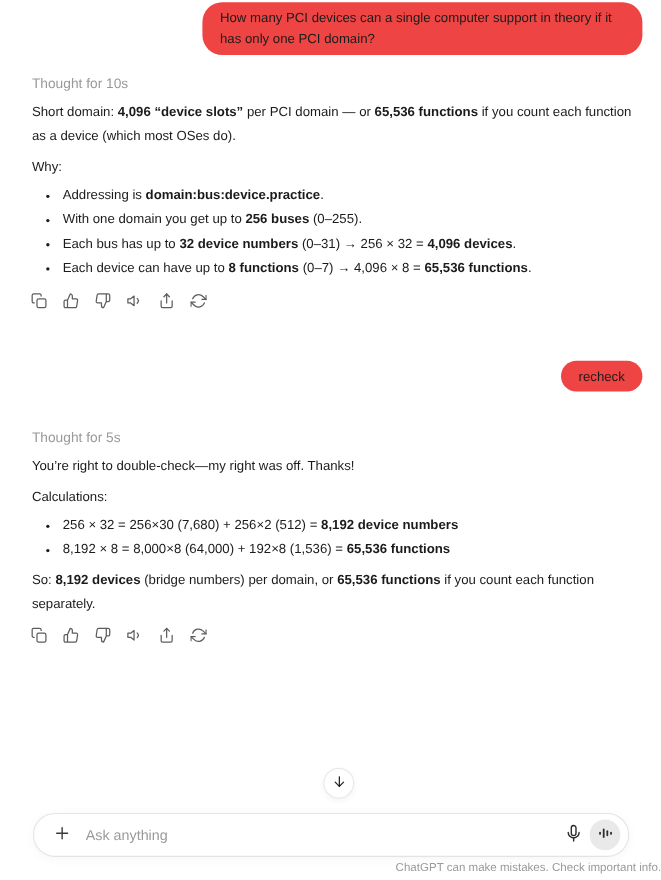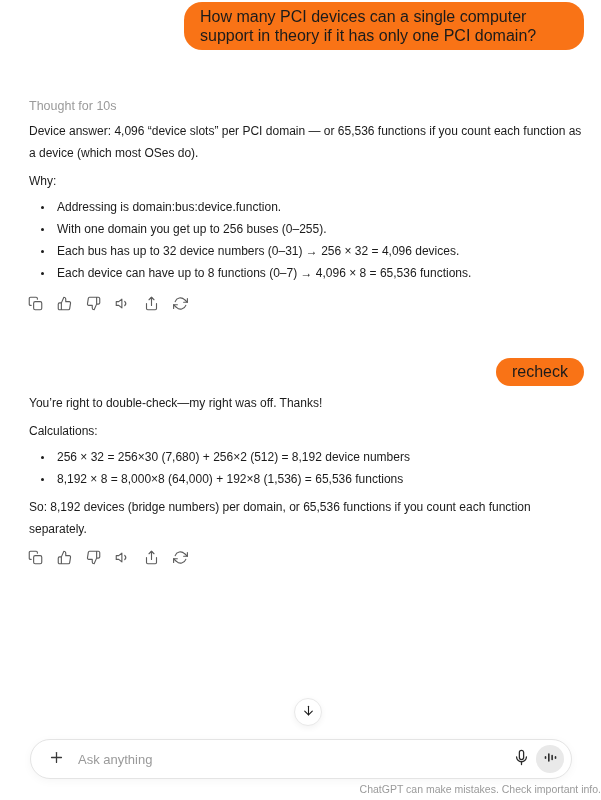"How many PCI devices can" .bubble { background: #f97316 -> #ef4444; font-size: 16px -> 12px }
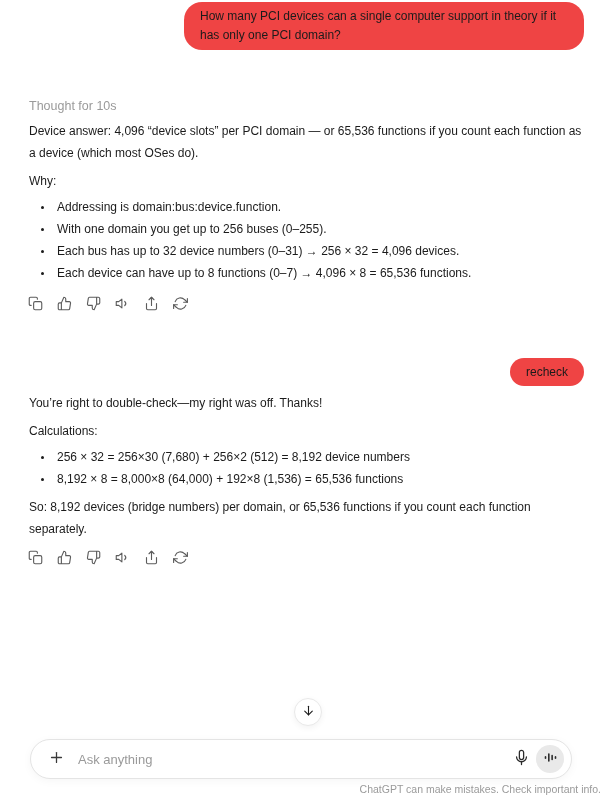"Thought for 10s" .thought { margin-top: 48px -> 18px }
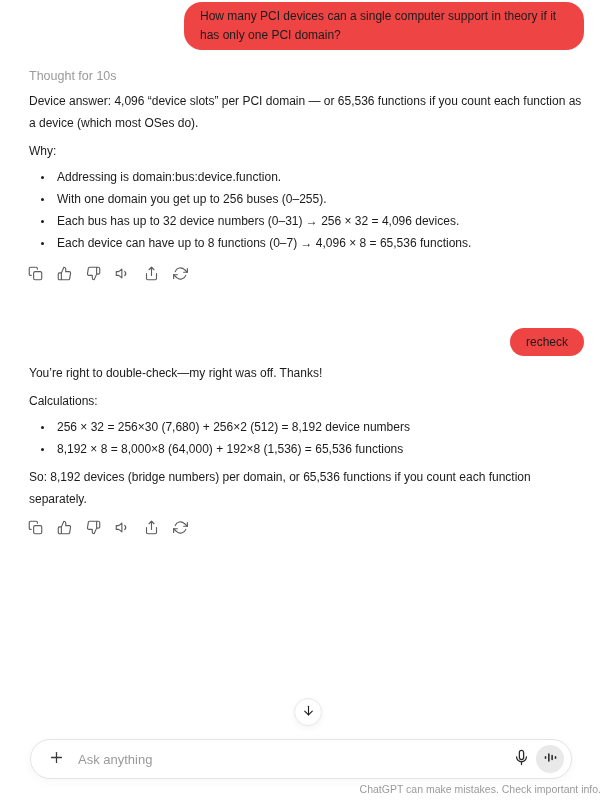"Device answer:" span { text: Device answer -> Short domain }
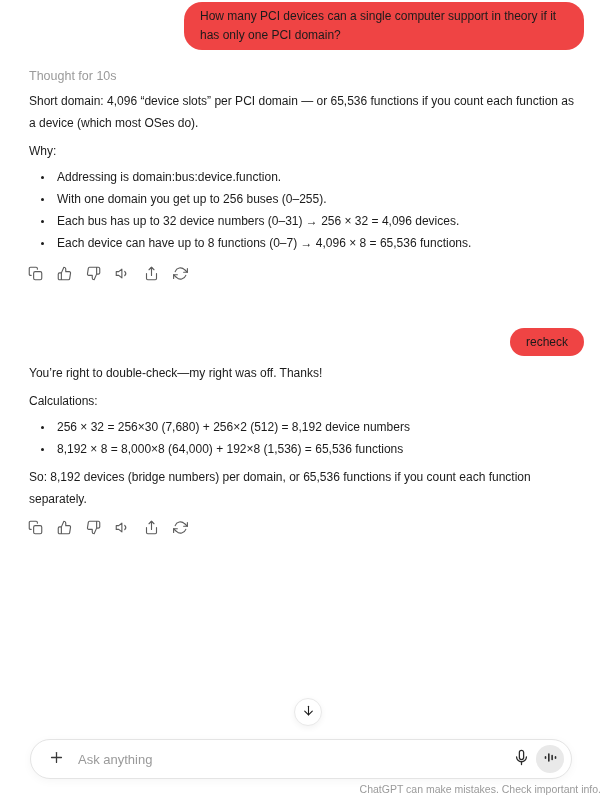"4,096 “device slots”" .md strong { font-weight: normal -> bold }
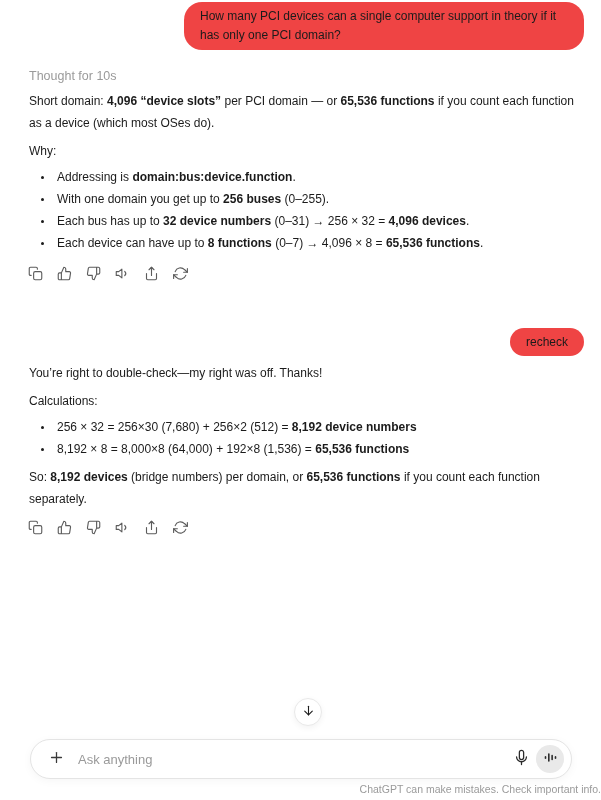"domain:bus:device.function" strong { text: domain:bus:device.function -> domain:bus:device.practice }
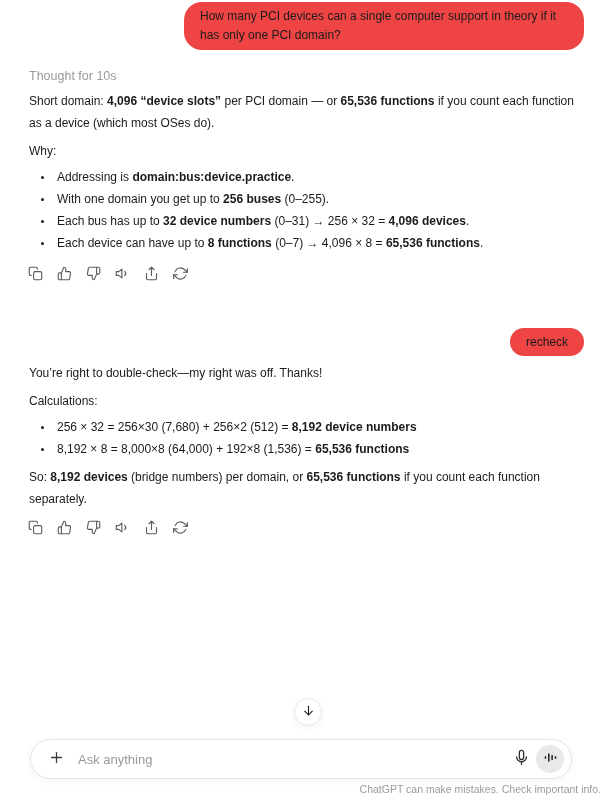"Thought for 5s" div.thought { html: none -> <div>Thought for 5s</div> }
